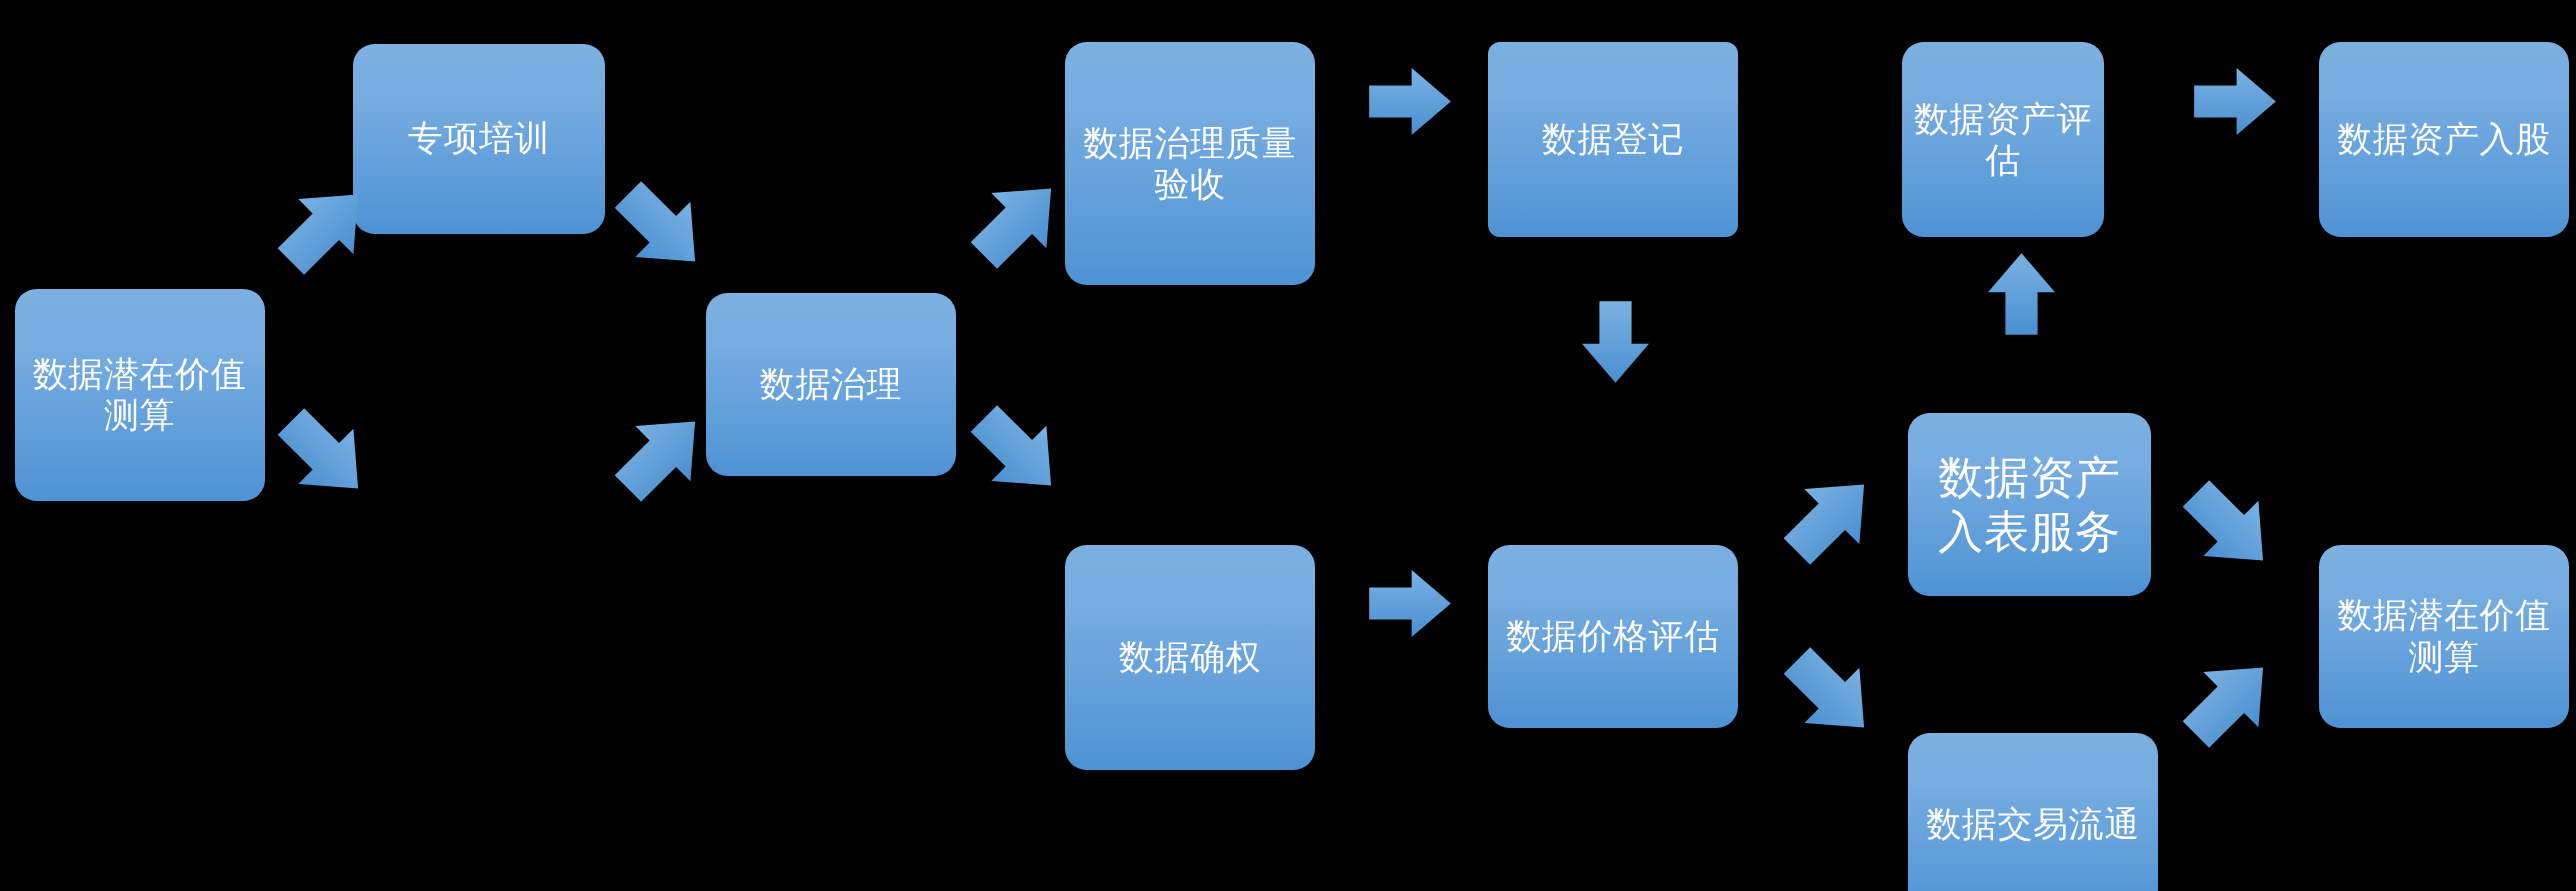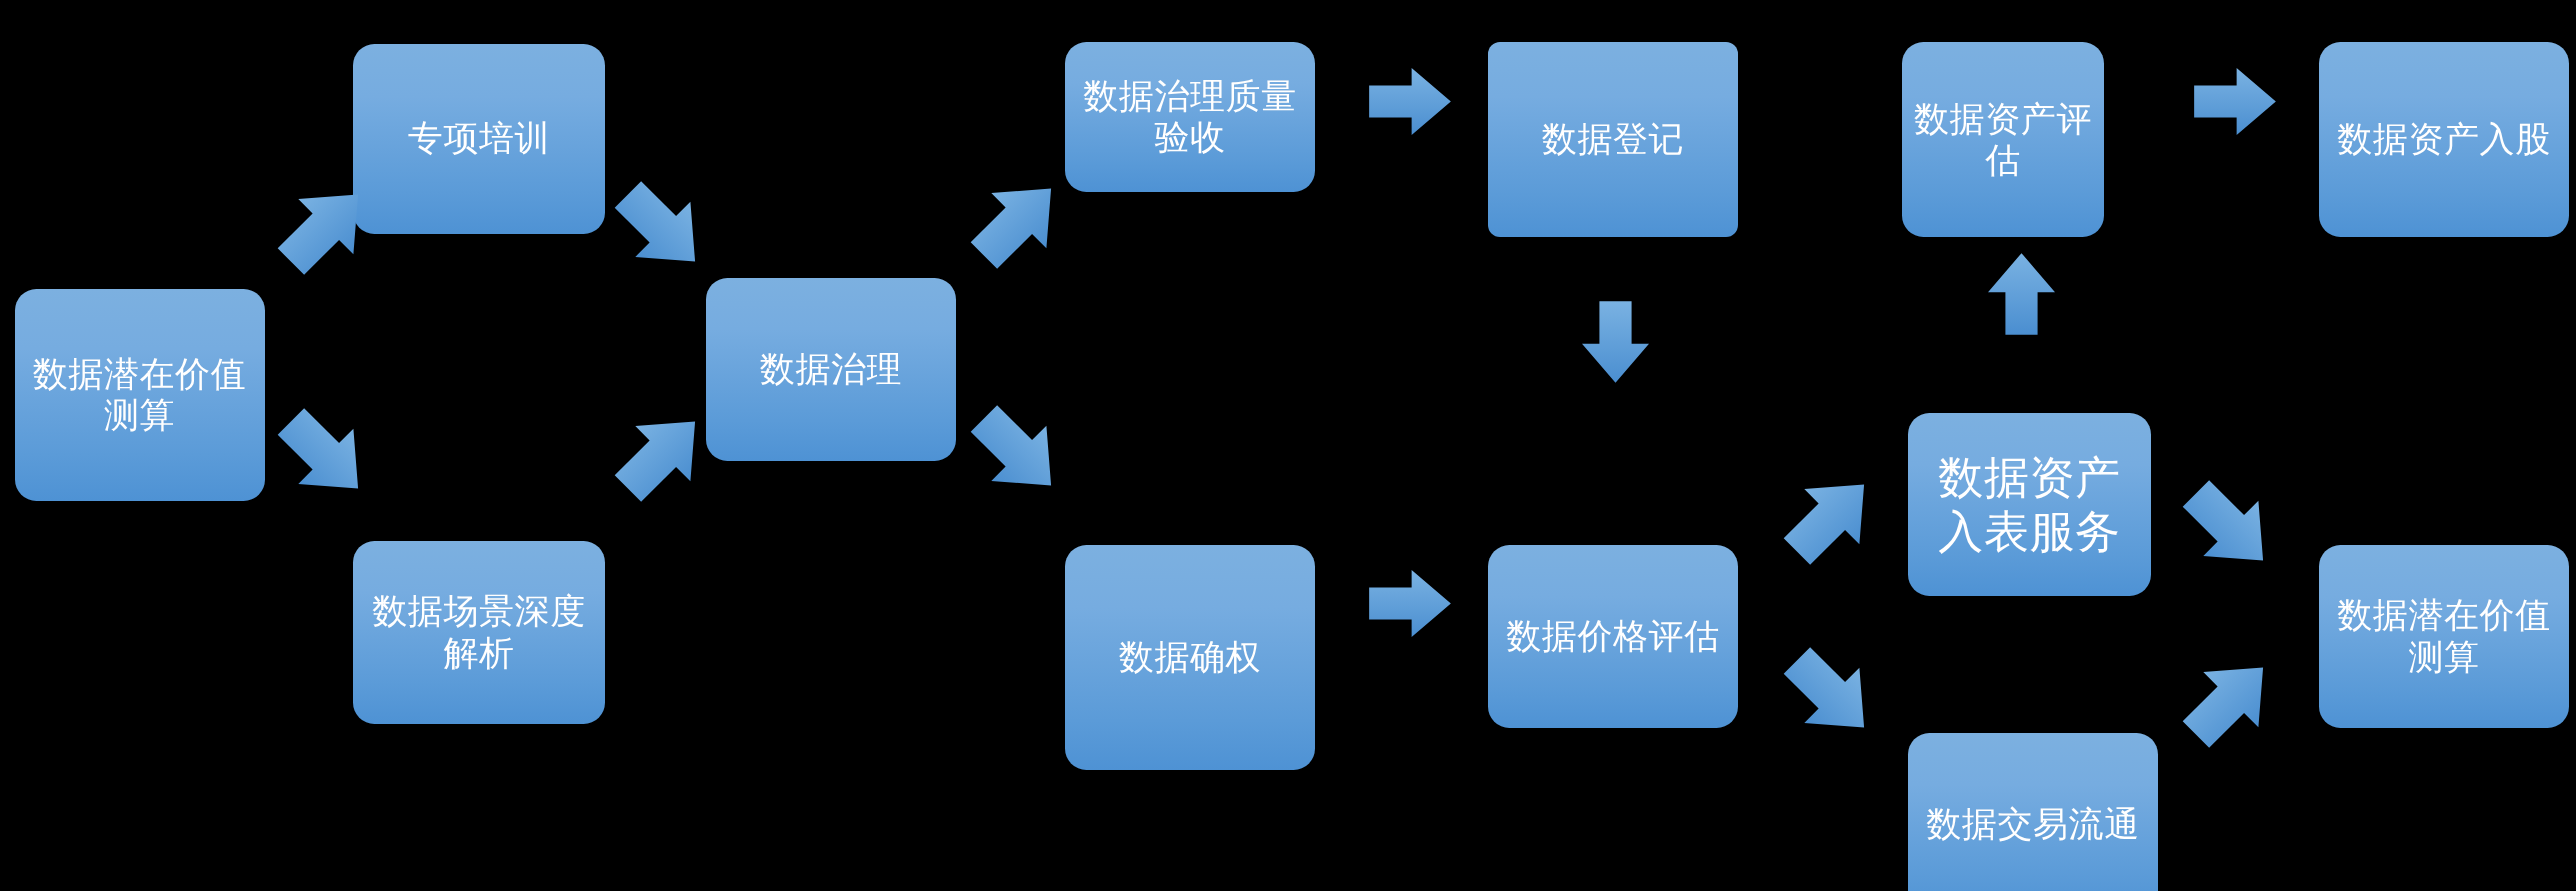"数据治理质量验收" div.node { height: 150px -> 243px }
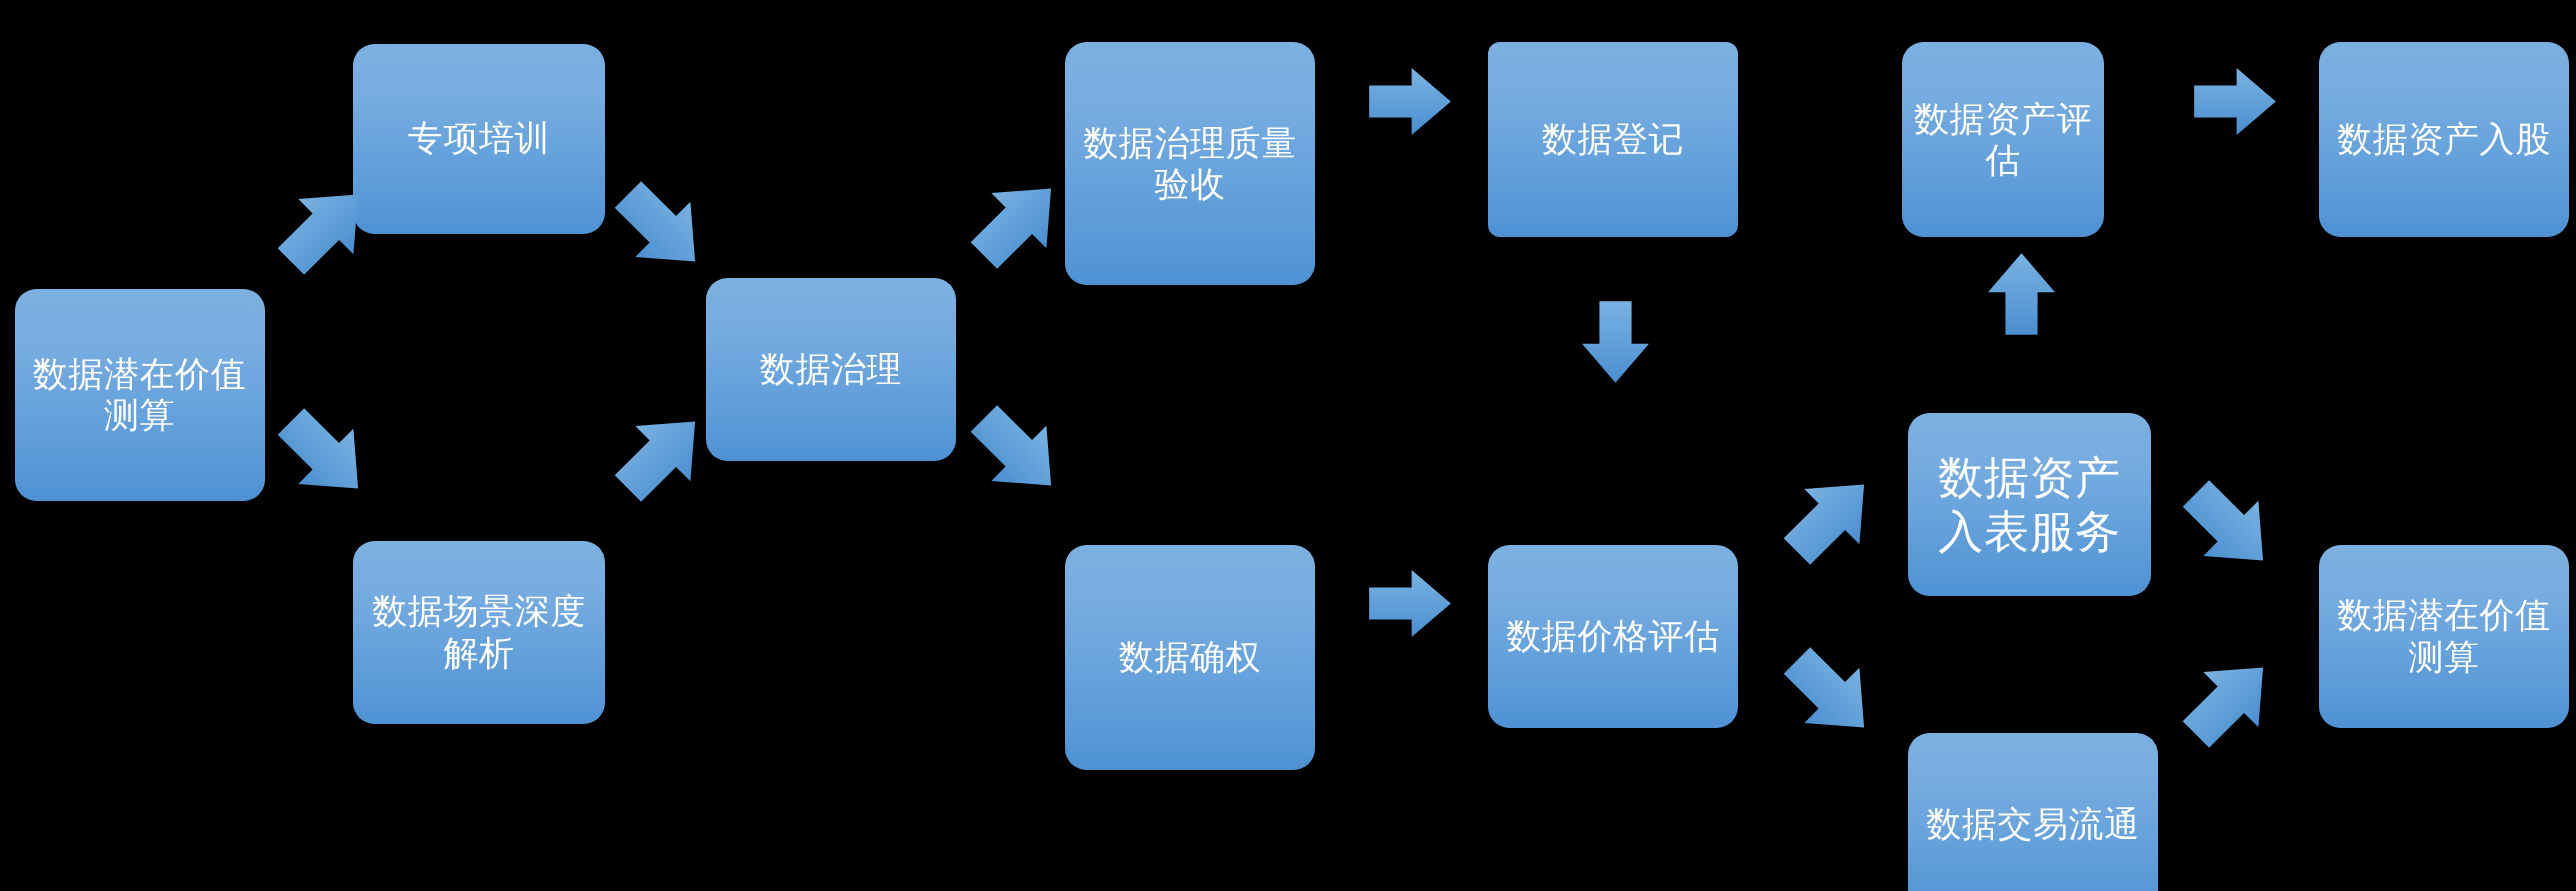"数据治理" div.node { top: 242px -> 257px }
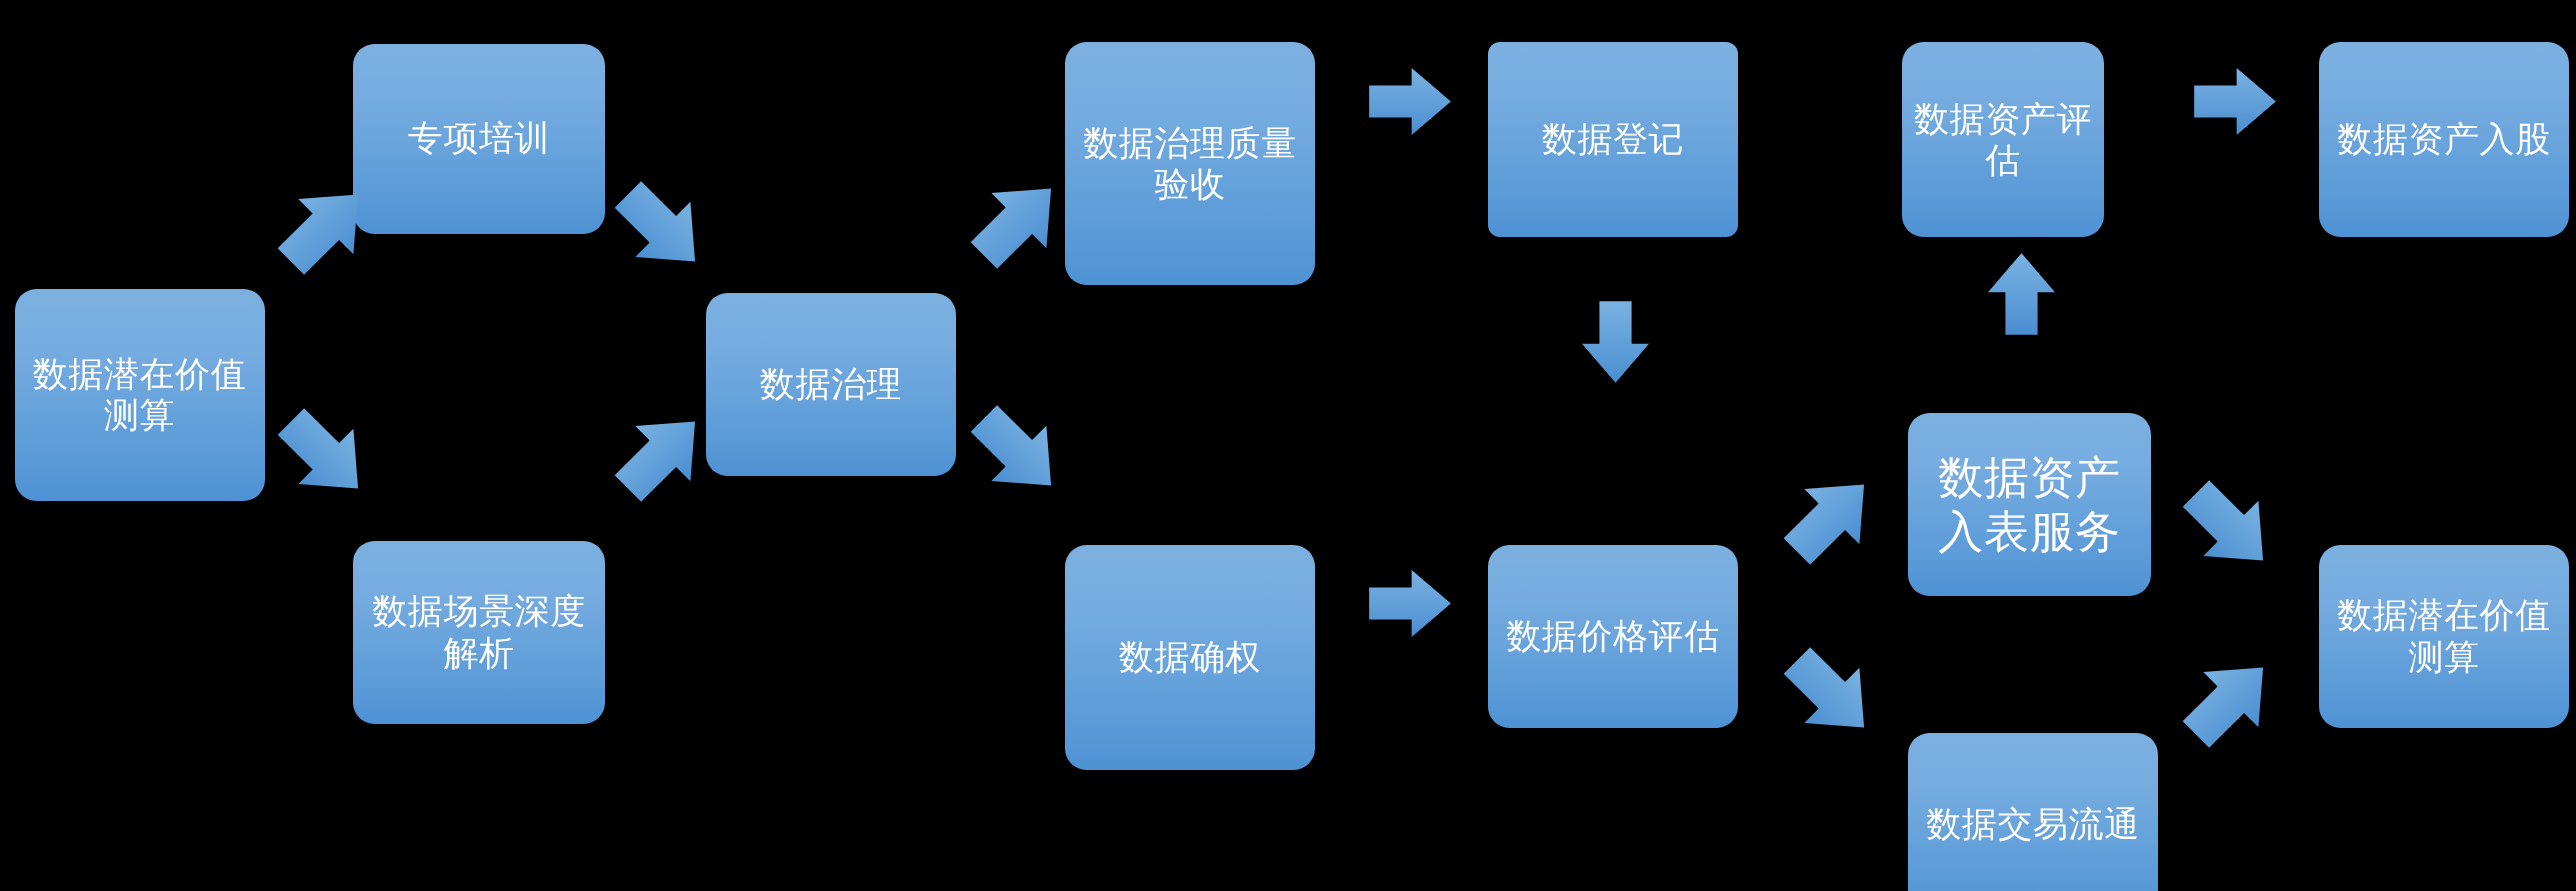"数据场景深度解析" div.node { html: <div> <span>数据场景深度解析</span> </div> -> none }
